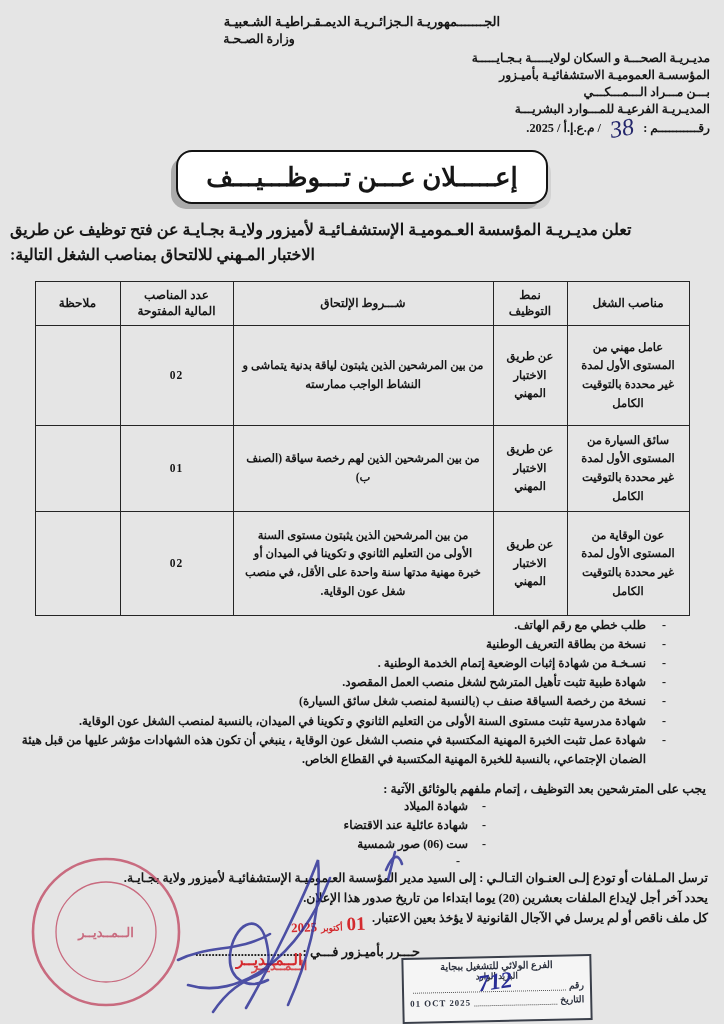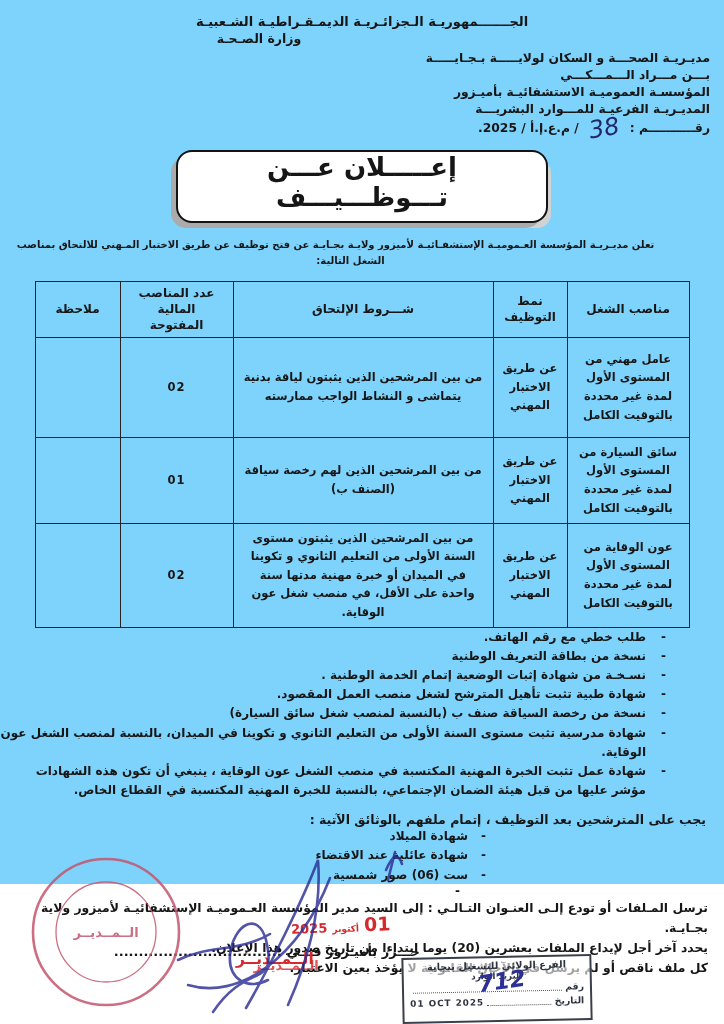"الجـــــــمهوريـة الـجزائـريـة" .page { background: #7dd3fc -> #e5e5e5; font-family: none -> Liberation Serif, serif; height: 884px -> 1024px }
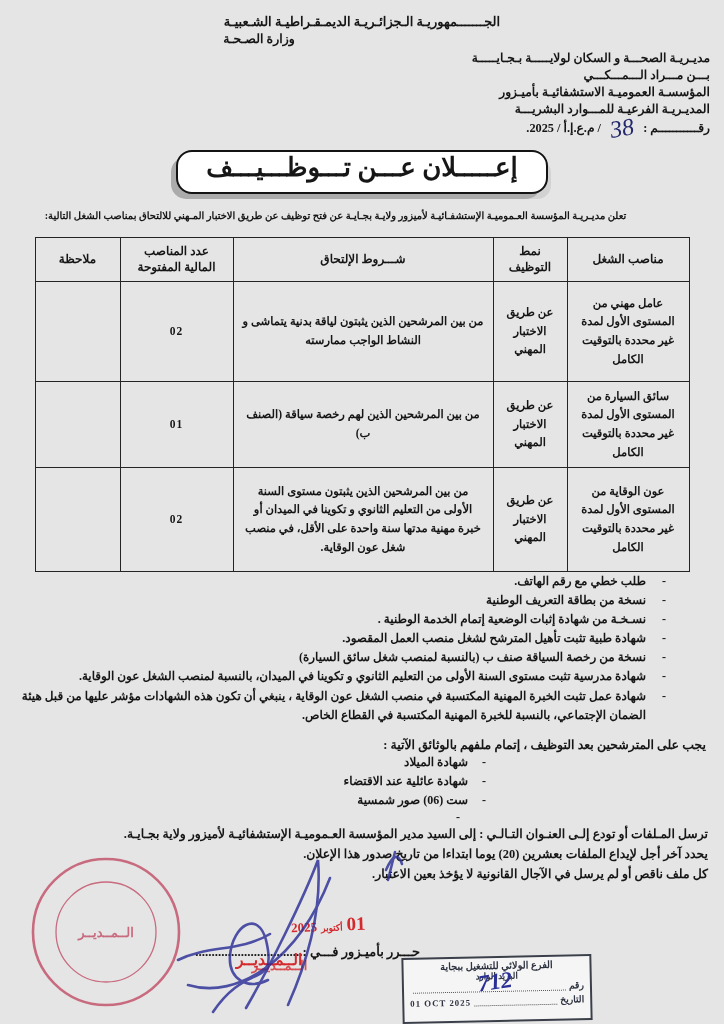"بـــن مـــراد الـــمـــكـــي" div { order: before "المؤسسـة العموميـة الاستشفائيـة بأميـزور" -> after "المؤسسـة العموميـة الاستشفائيـة بأميـزور" }
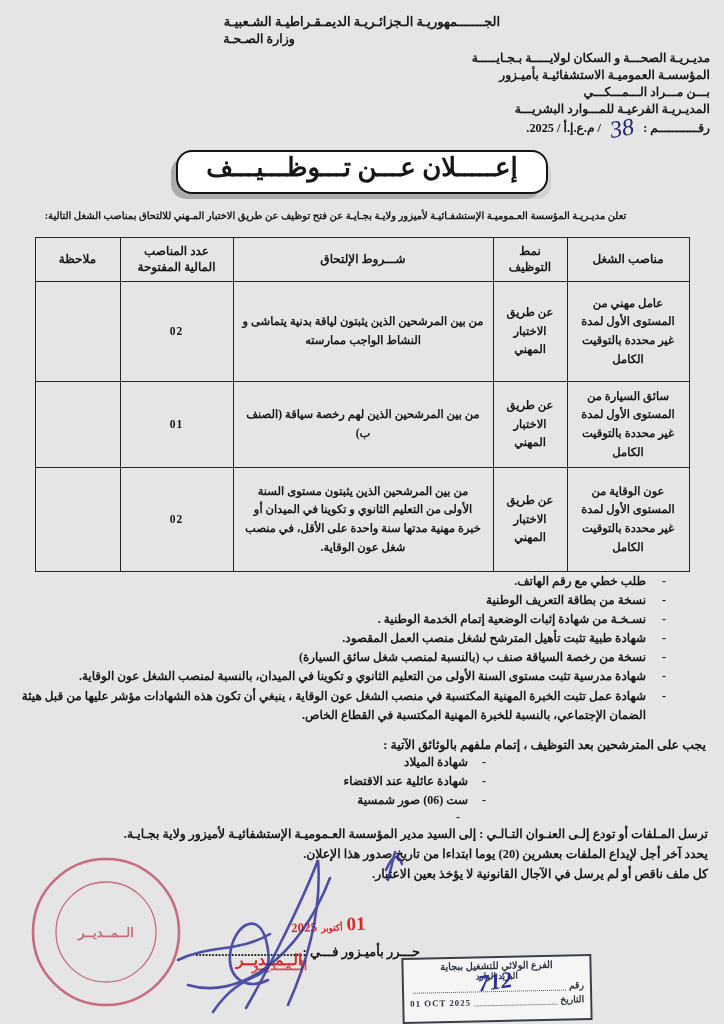"إعـــــلان عـــن تـــوظـــيـــف" .title-box { padding: 0 0 9px -> 10px 0 9px }
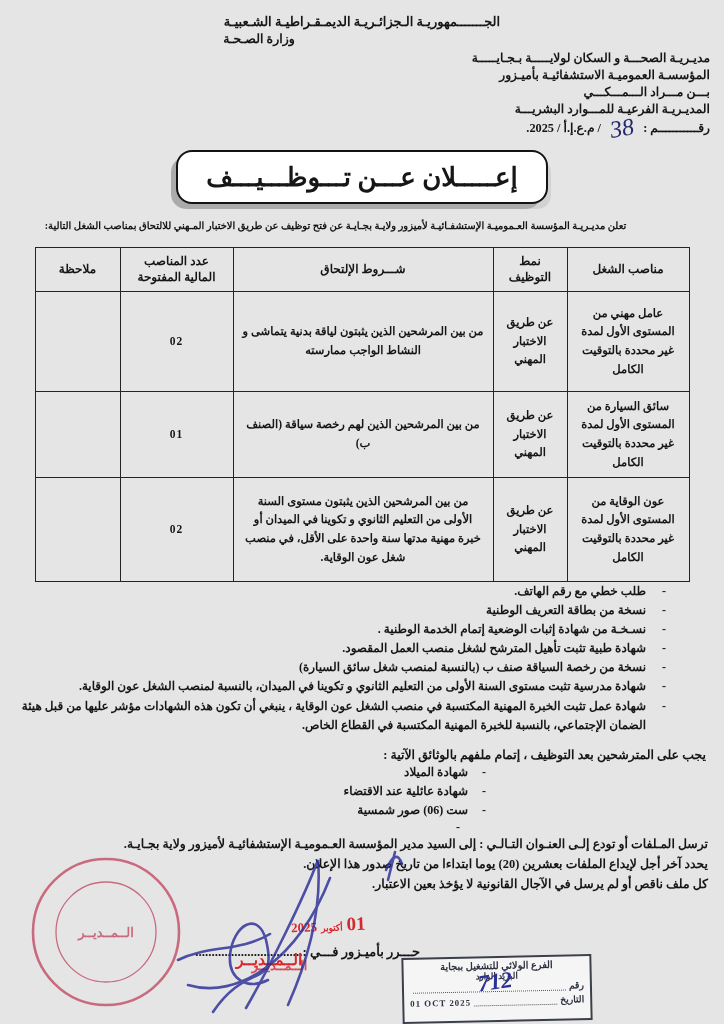"تعلن مديـريـة المؤسسة العـموميـة" .intro { font-size: 10px -> 16px; text-align: center -> left }
